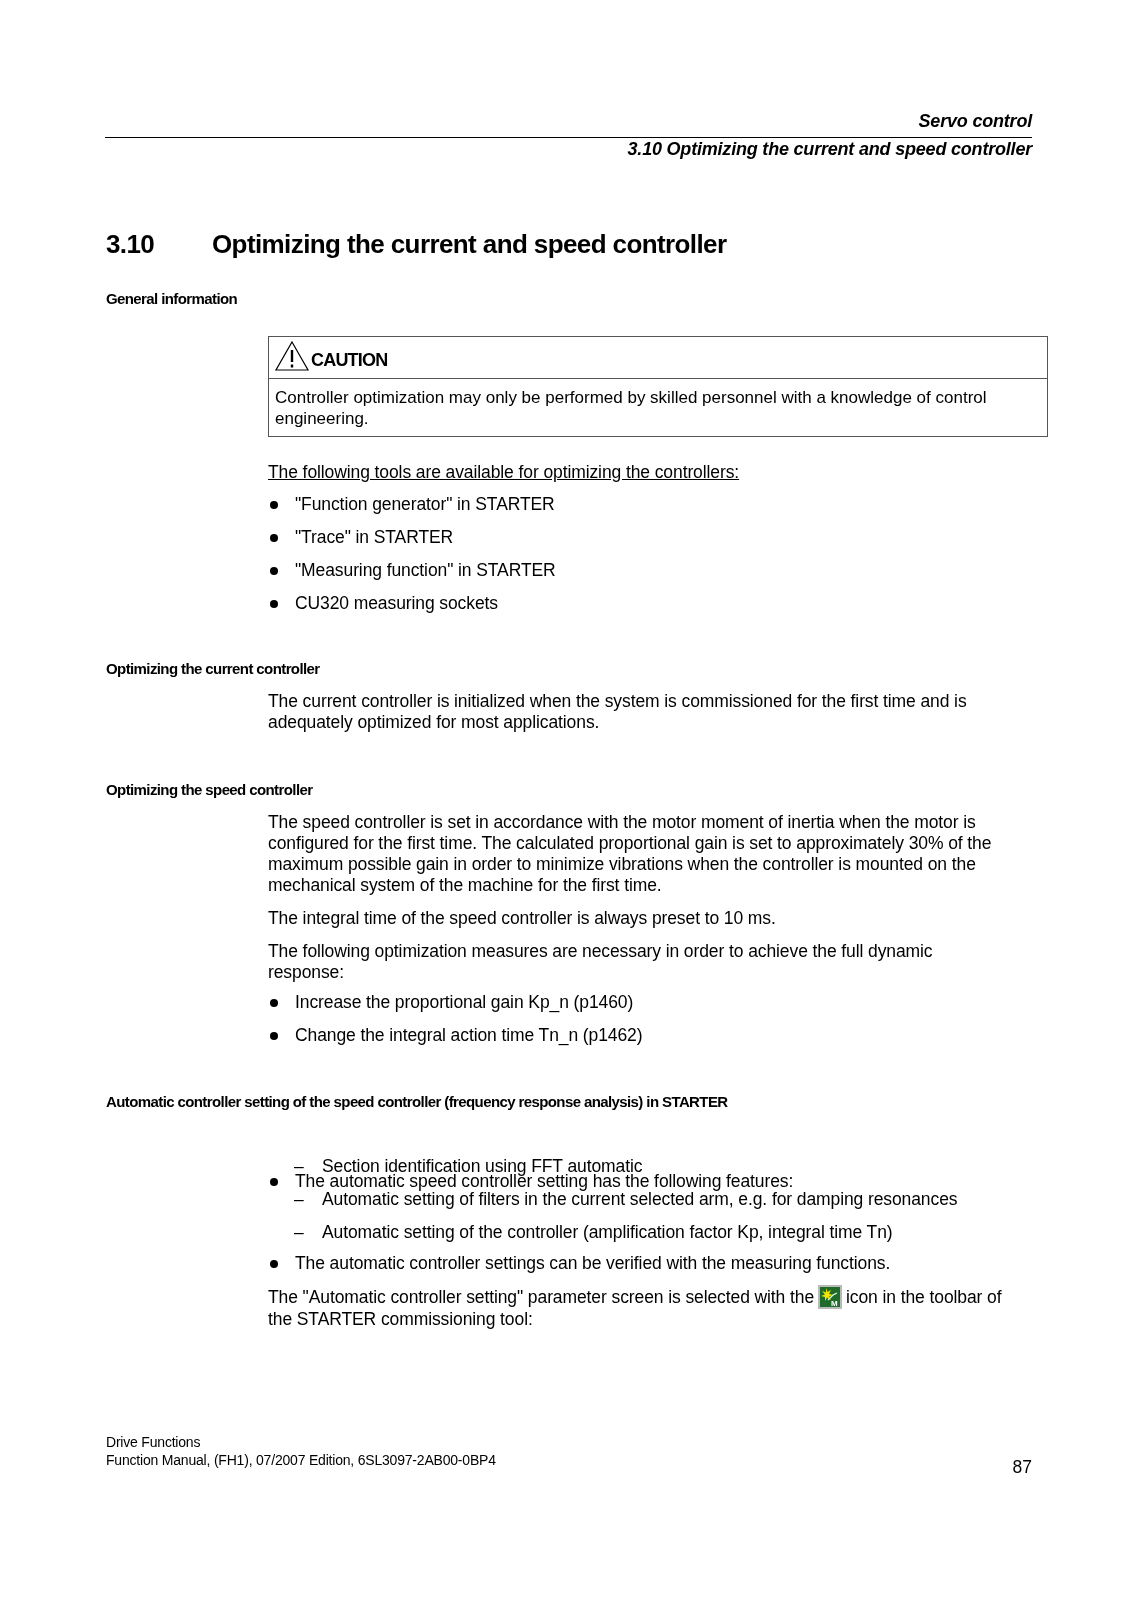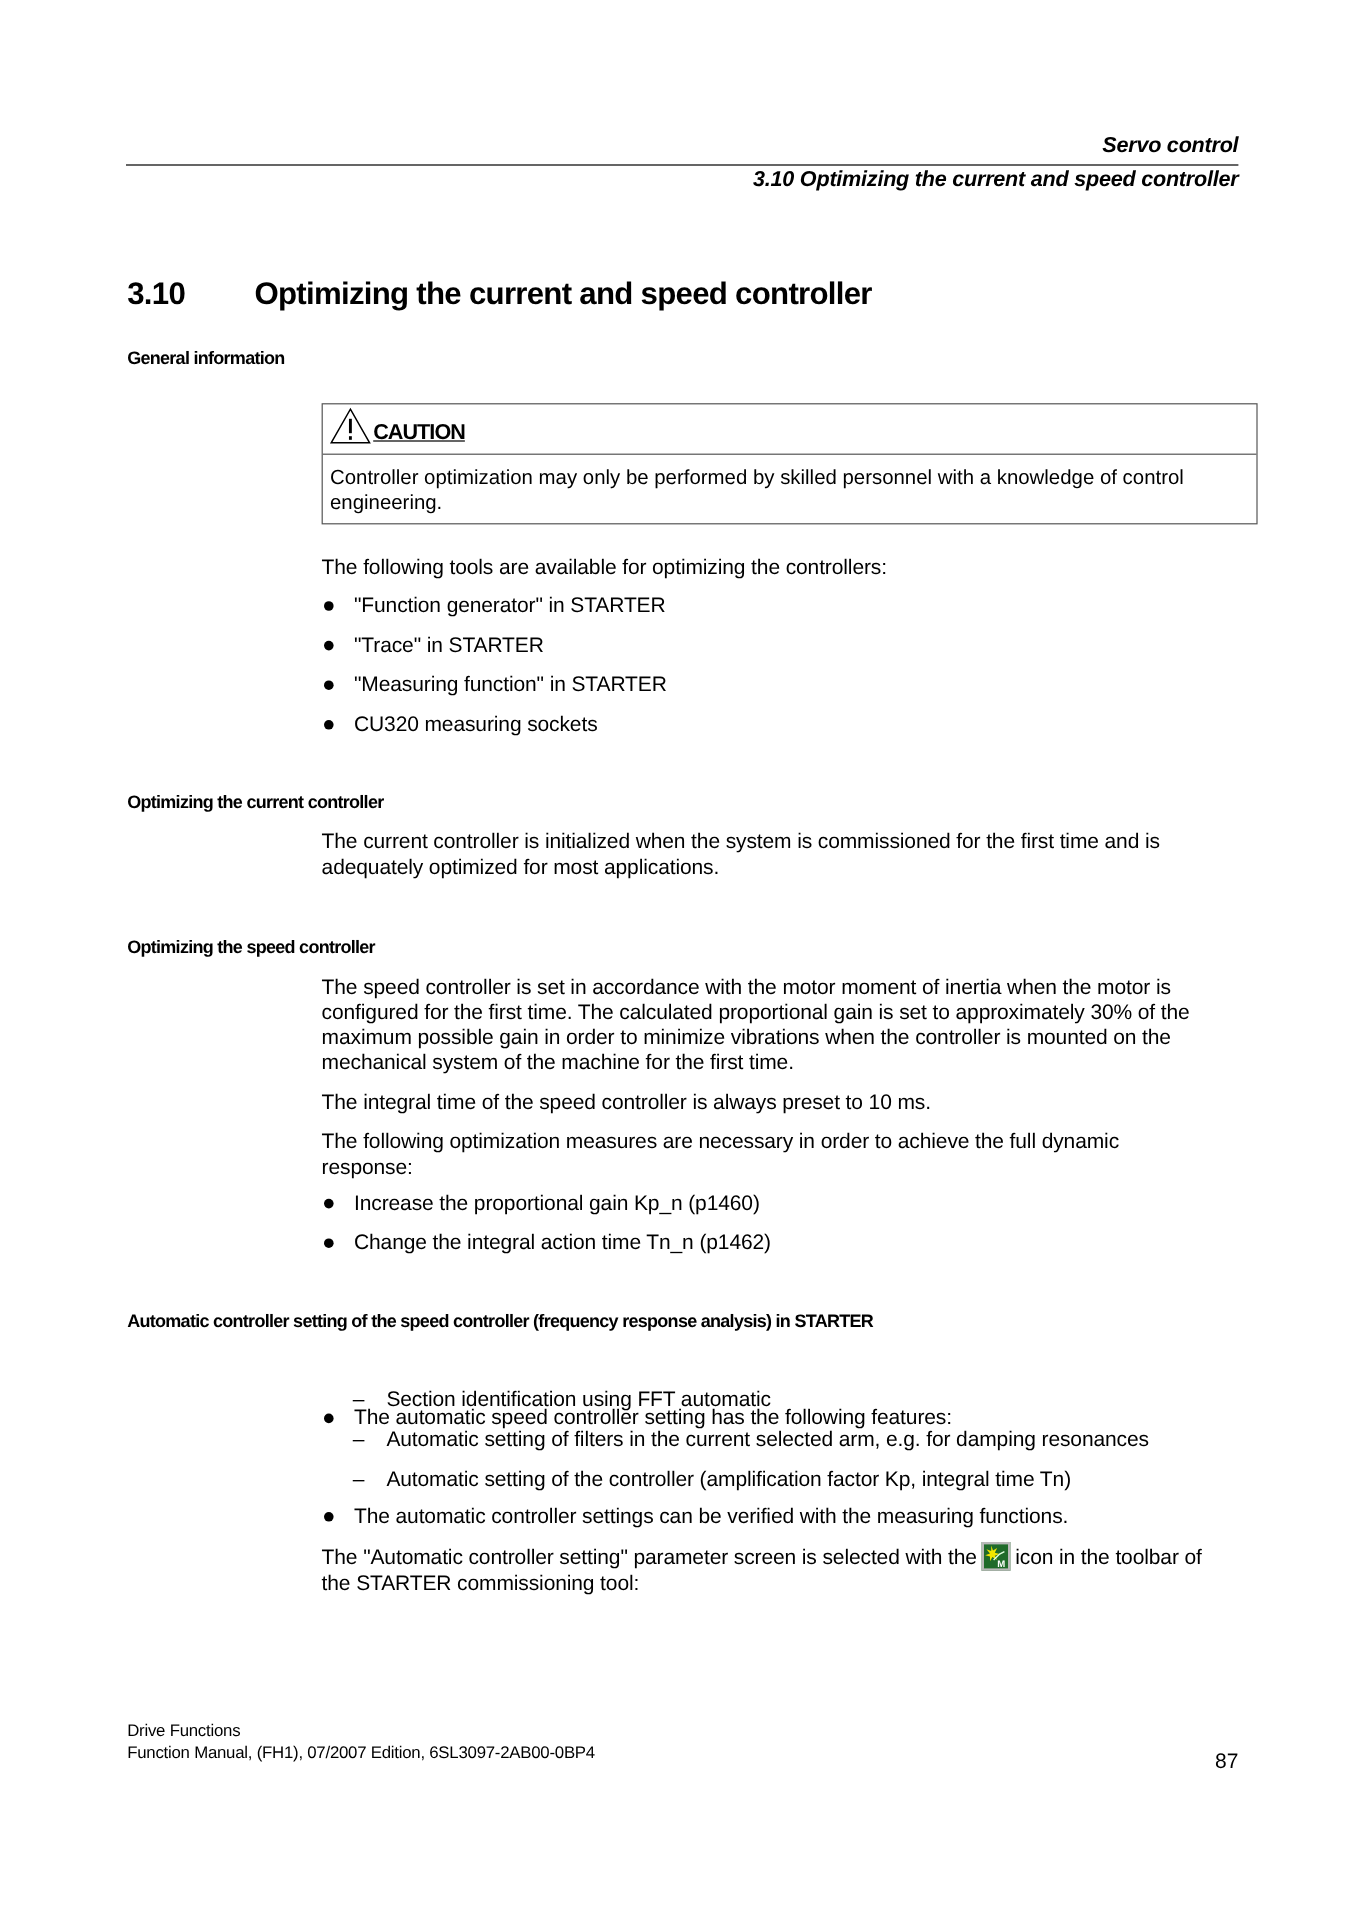"CAUTION" .caution-head { text-decoration: underline -> none }
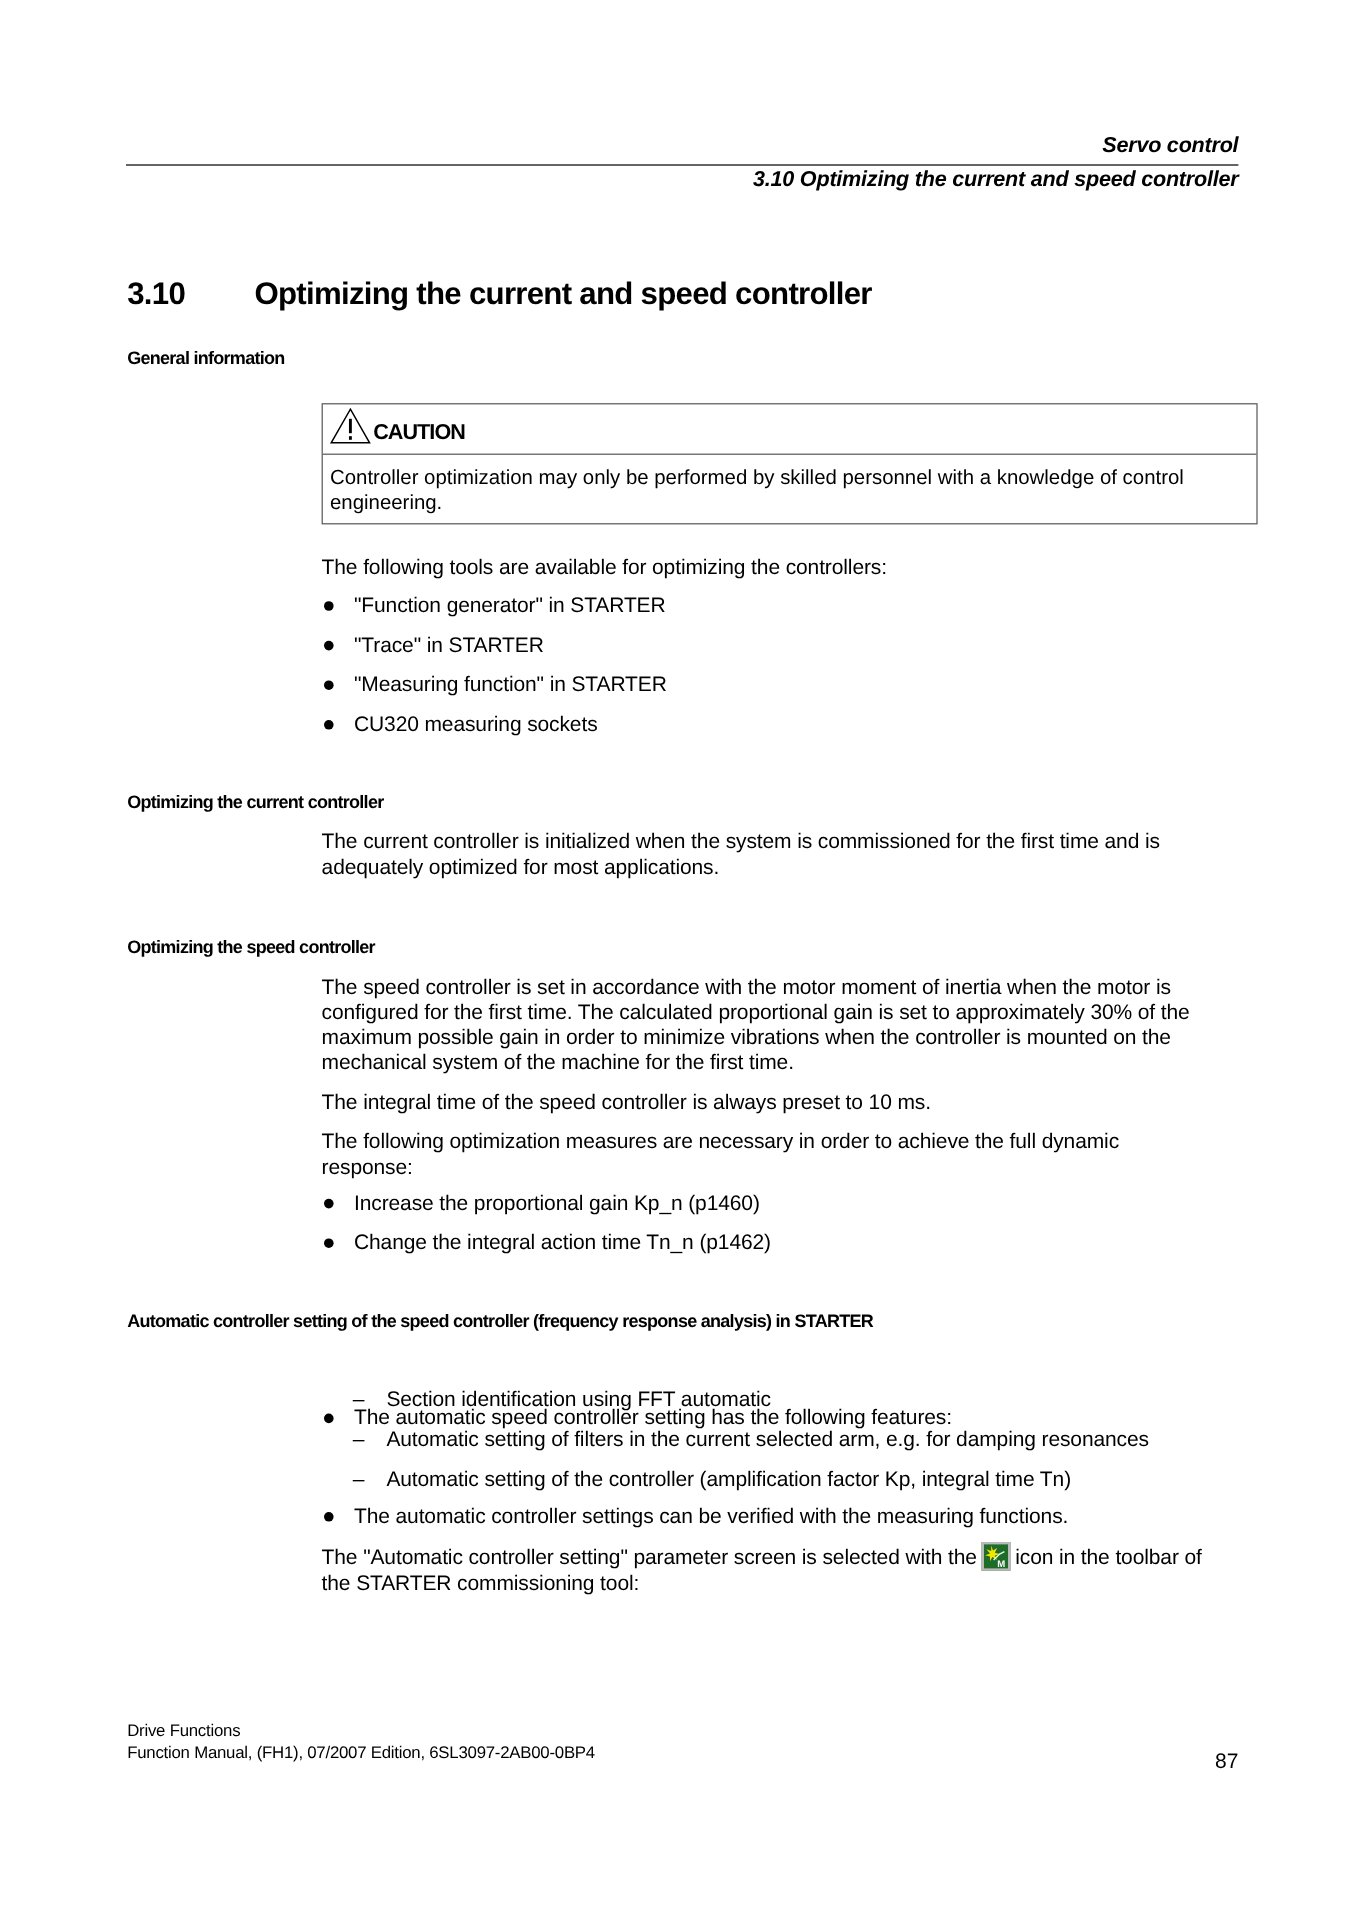"The following tools are available" div.abs { text-decoration: none -> underline }
